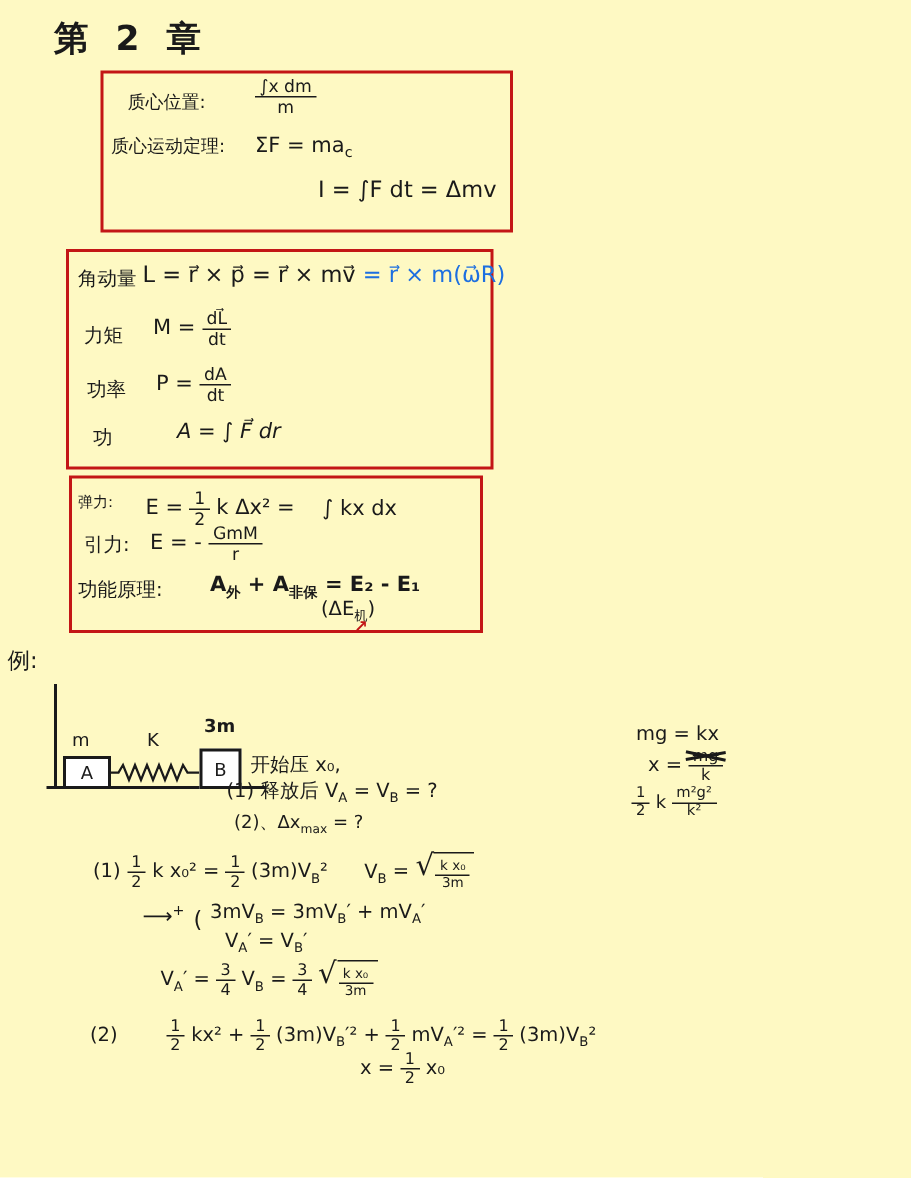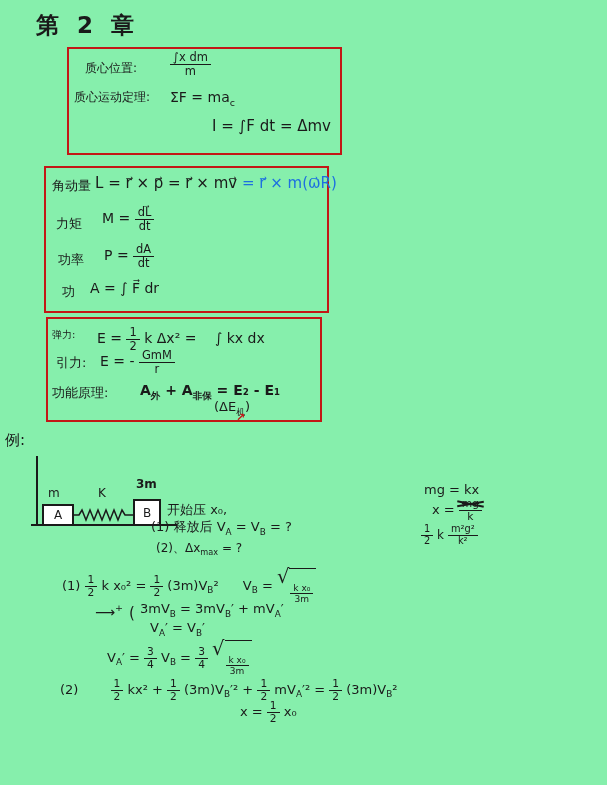"第 2 章" .canvas { background: #86efac -> #fef9c3 }
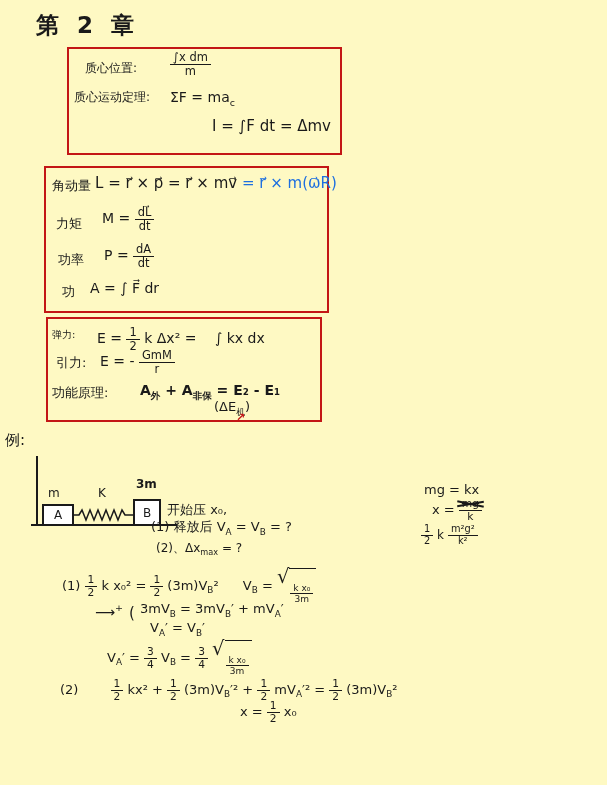"A = ∫ F⃗ dr" div.pos { font-style: none -> italic; left: 90px -> 118px }
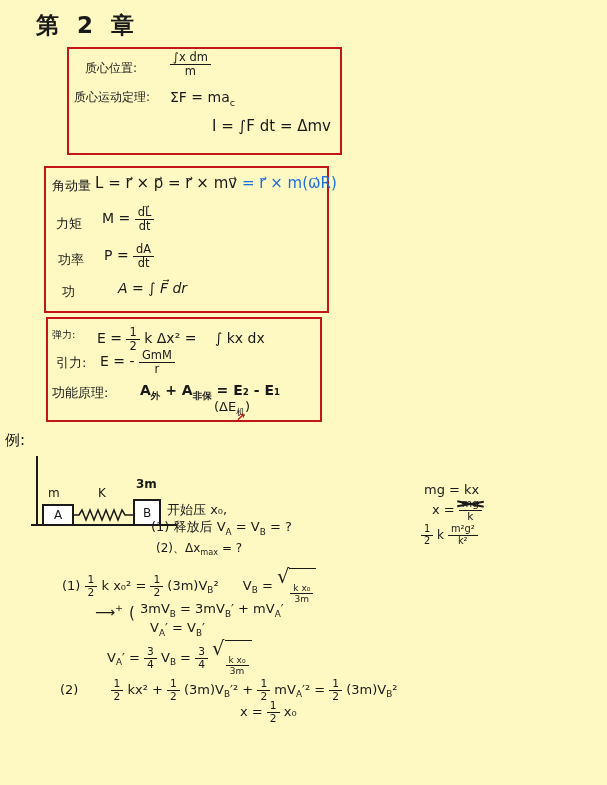"k x₀" .sqrt .bar { padding: 14px 3px 0 1px -> 4px 3px 0 1px }
